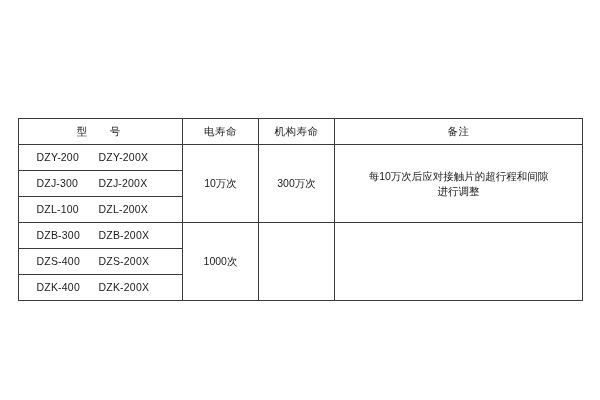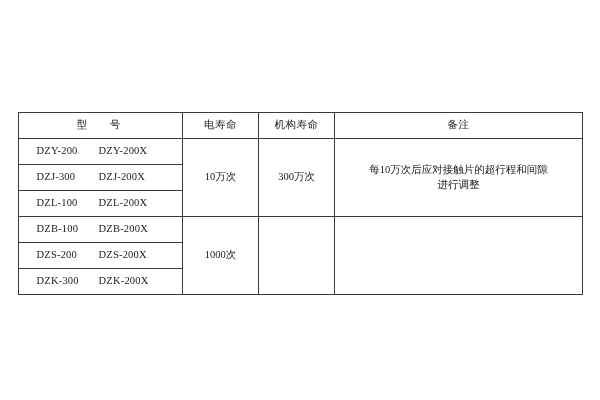"型 号" .table-wrap { font-family: Liberation Serif, serif -> none; top: 112px -> 118px }
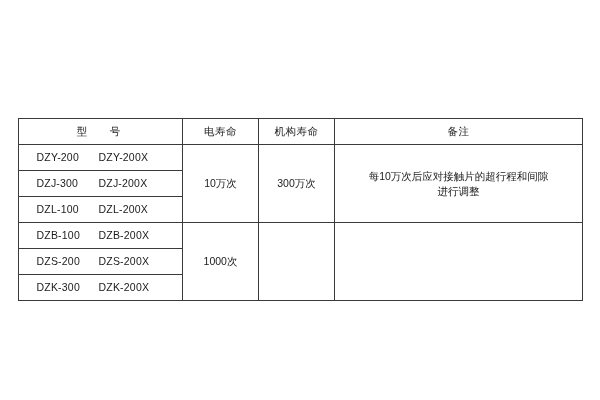"DZB-100" span.m1 { text: DZB-100 -> DZB-300 }
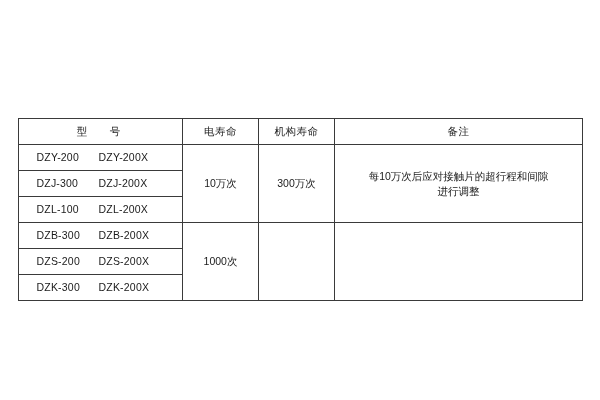"DZS-200" span.m1 { text: DZS-200 -> DZS-400 }
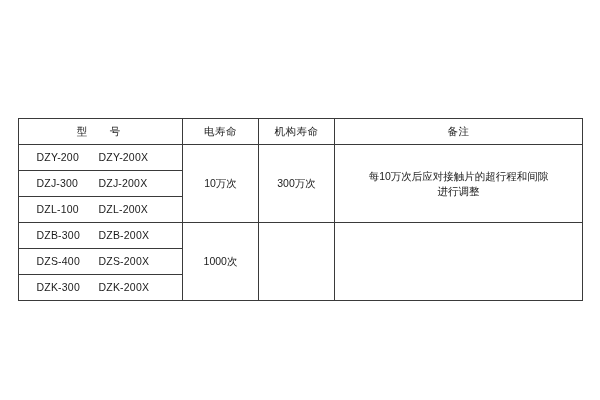"DZK-300" span.m1 { text: DZK-300 -> DZK-400 }
